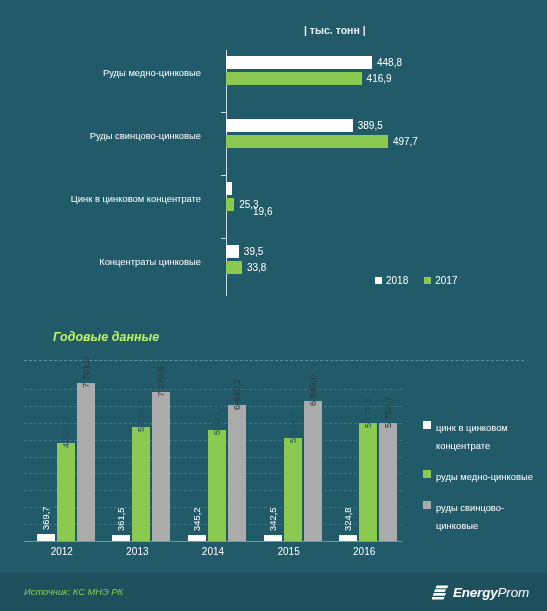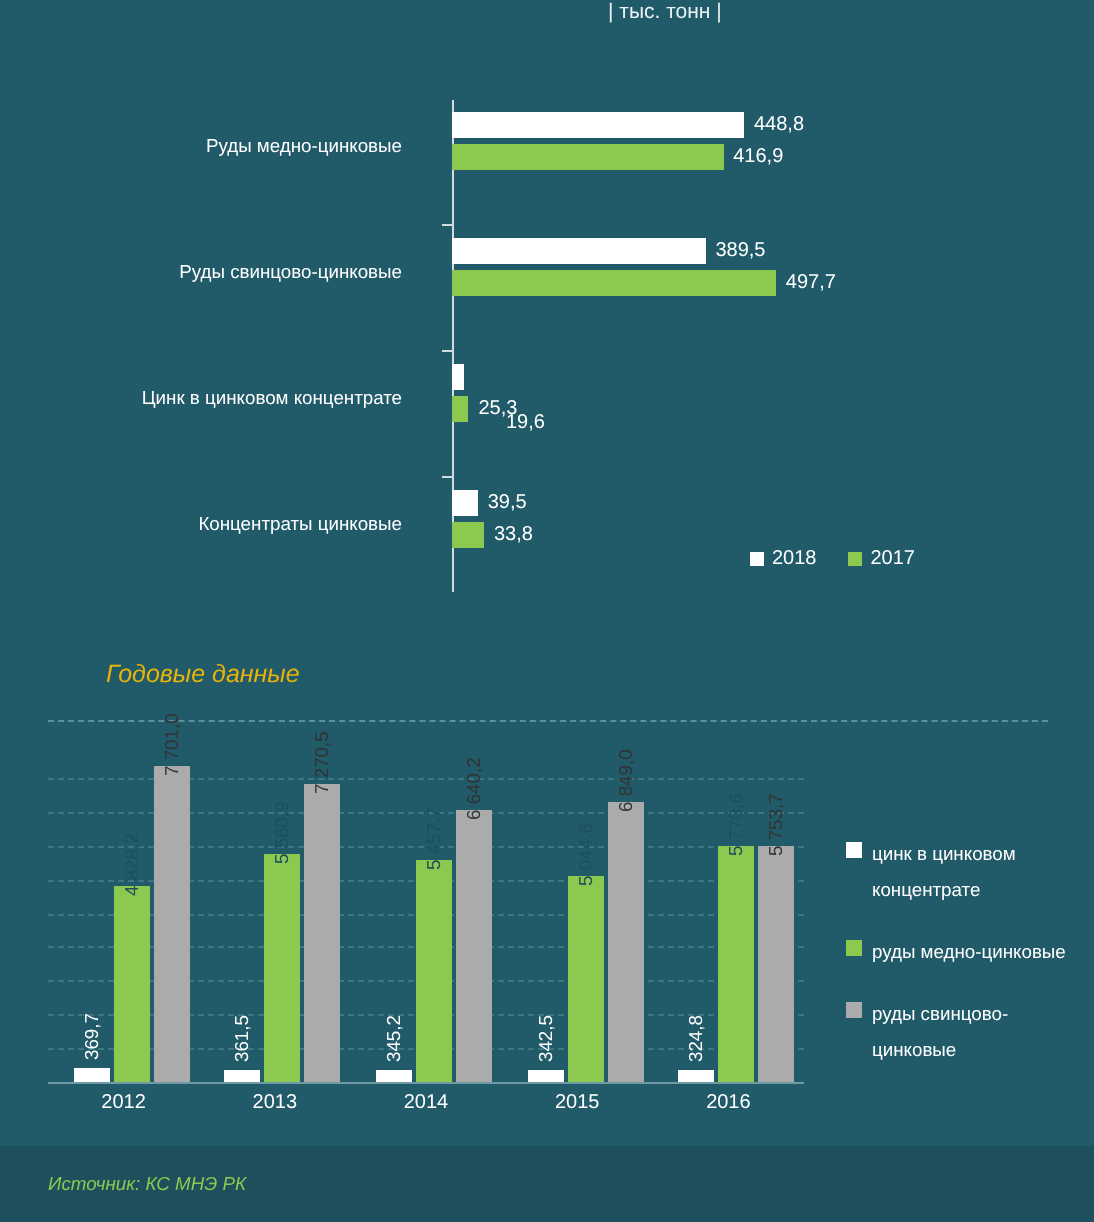"| тыс. тонн |" #title-unit { font-weight: normal -> bold; top: 0 -> 24px }
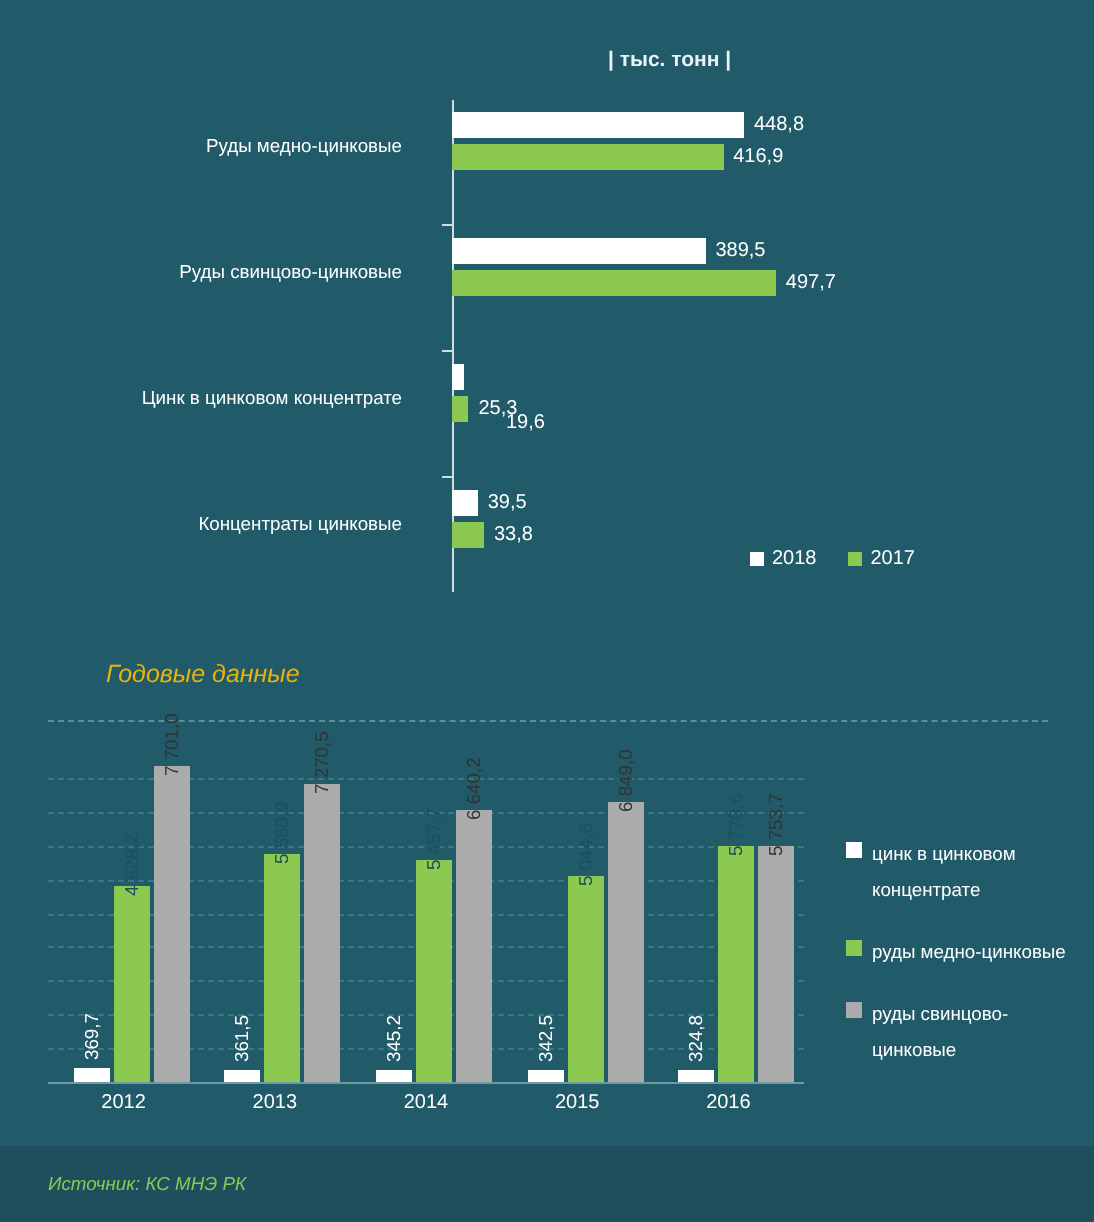"Годовые данные" #section-title { color: #eab308 -> #bef264; font-weight: normal -> bold }
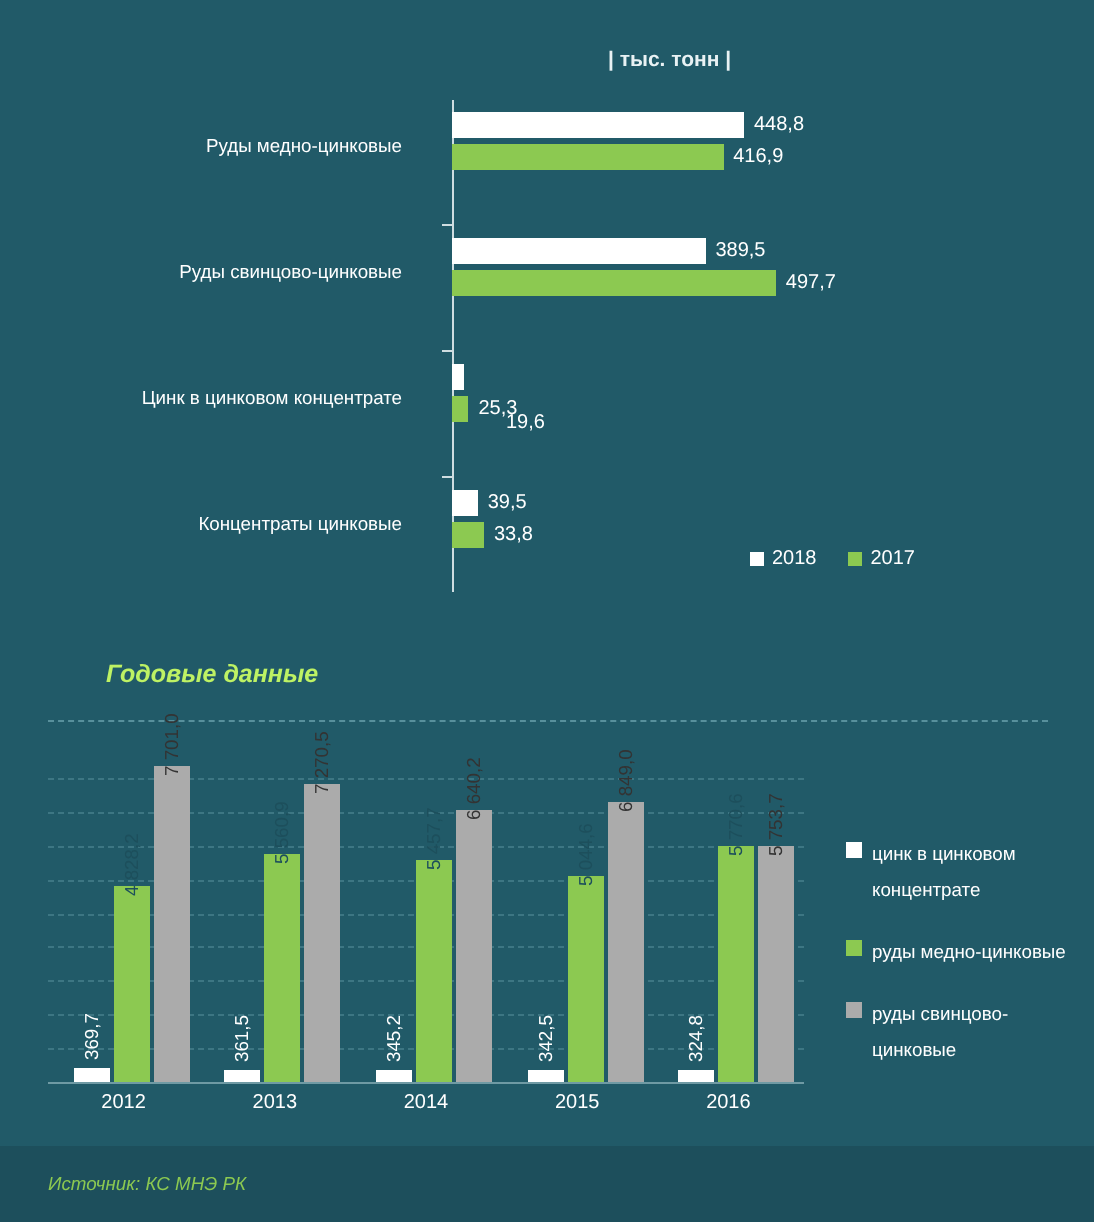"EnergyProm" div { html: none -> <div> <svg> <polygon></polygon> <polygon></polygon> <polygon></polygon> <polygon></polygon> </svg> <div> <span>Energy</span><span>Prom</span> </div> </div> }
